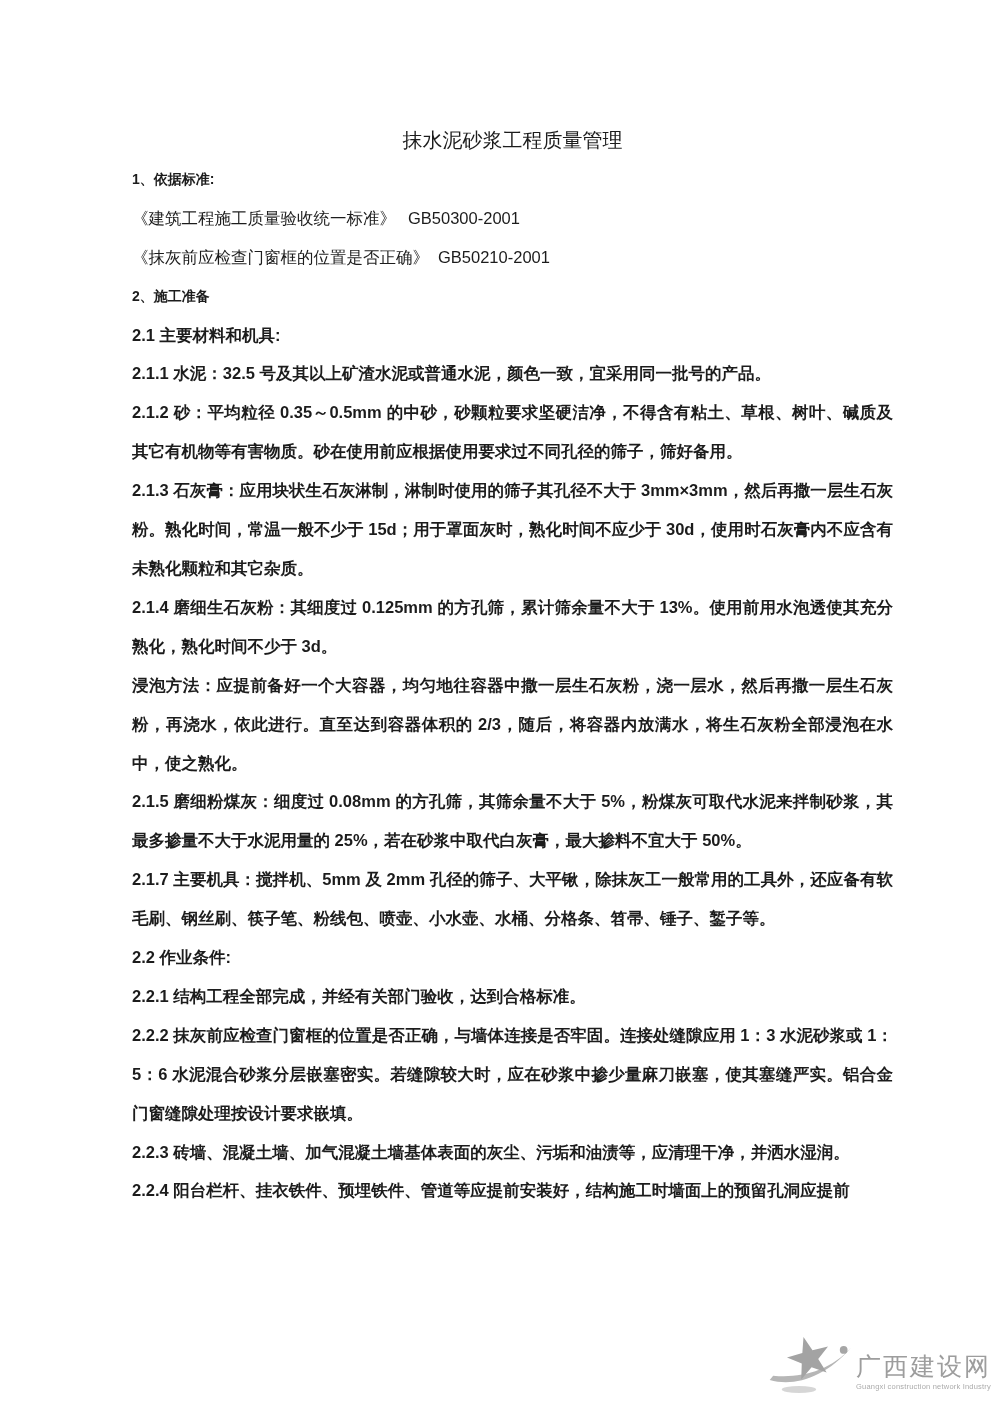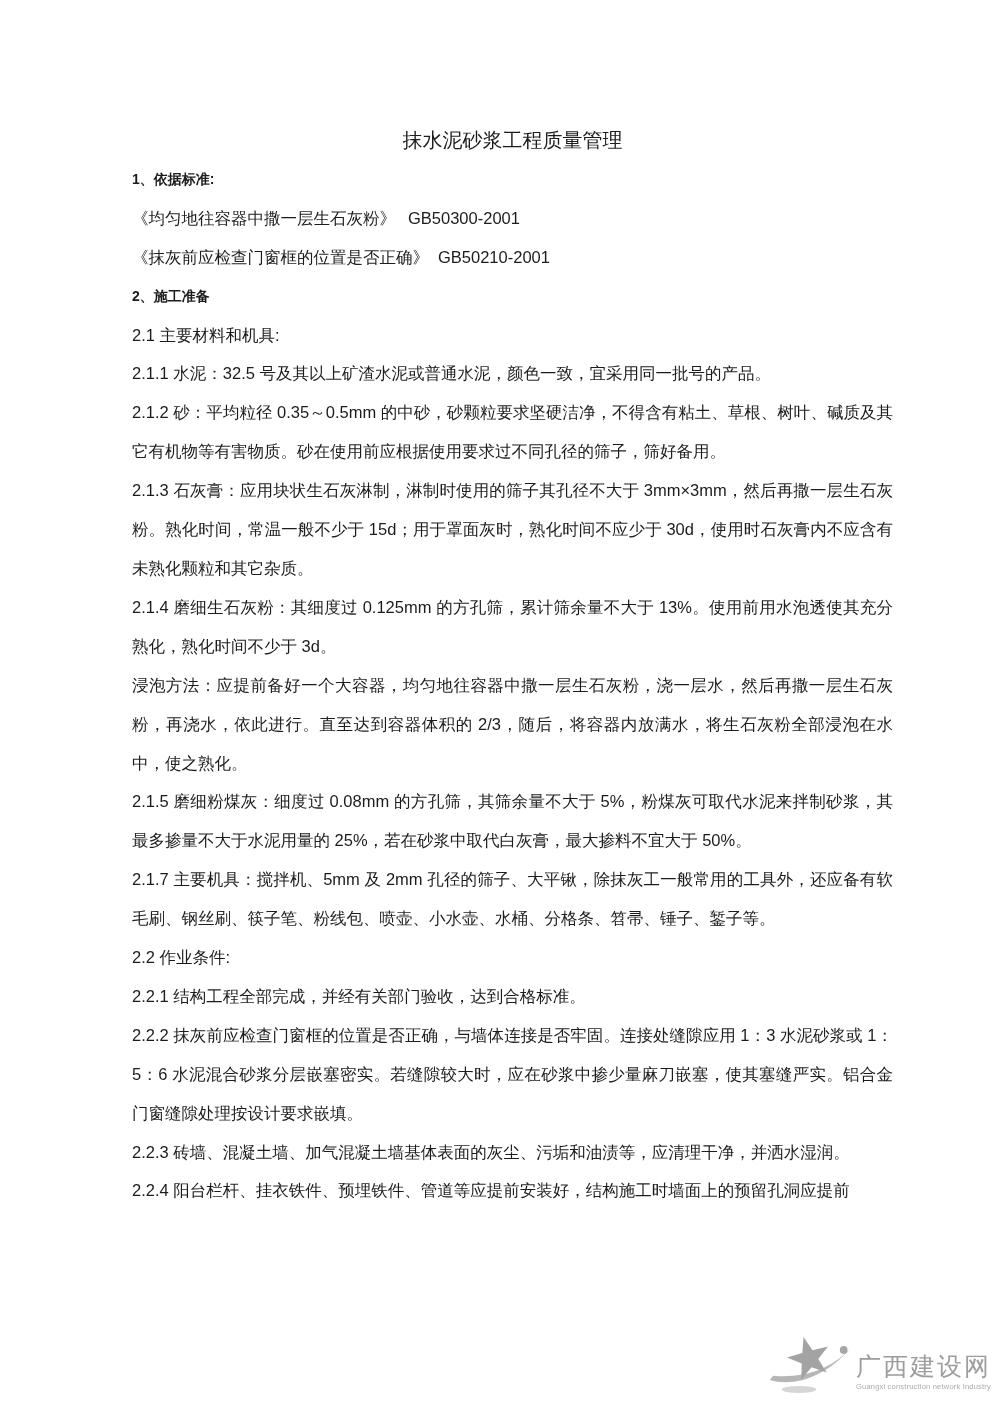"《均匀地往容器中撒一层生石灰粉》" span.title { text: 均匀地往容器中撒一层生石灰粉 -> 建筑工程施工质量验收统一标准 }
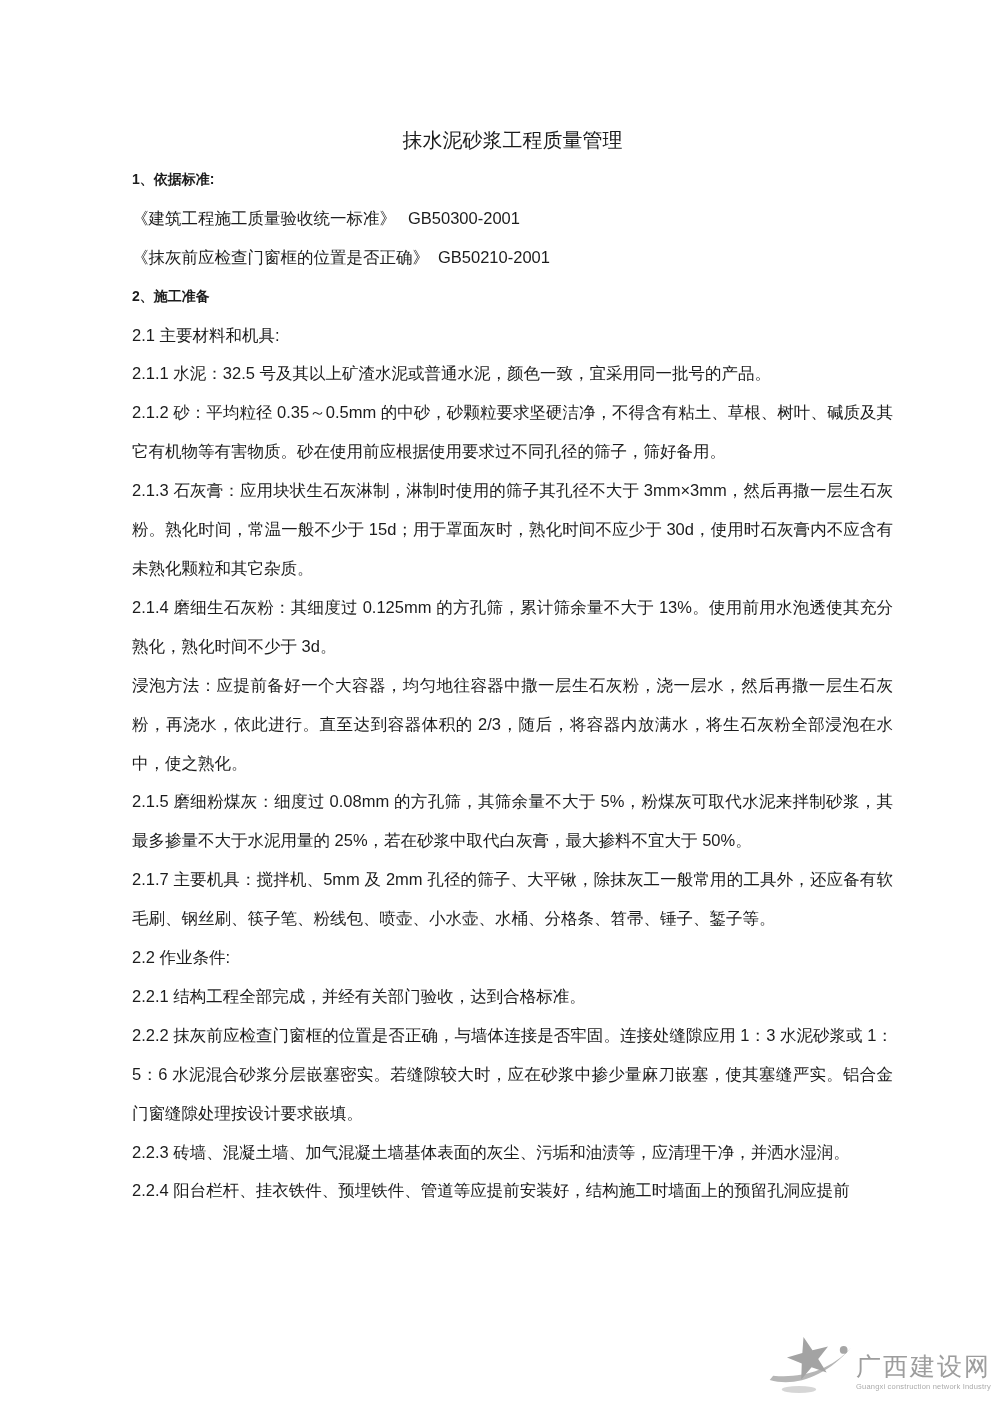"2.1 主要材料和机具:" .para { font-weight: 400 -> 700 }
